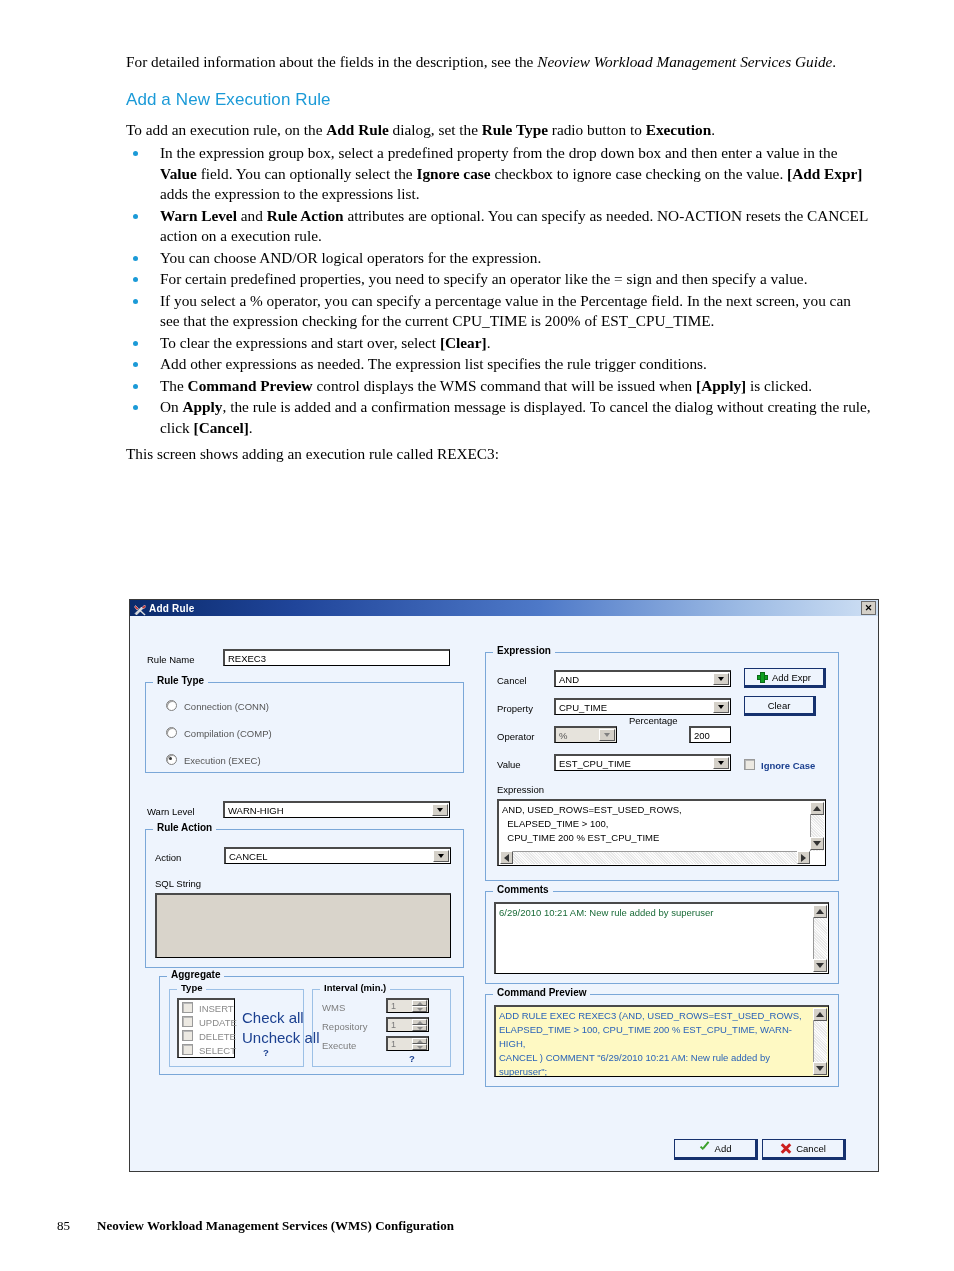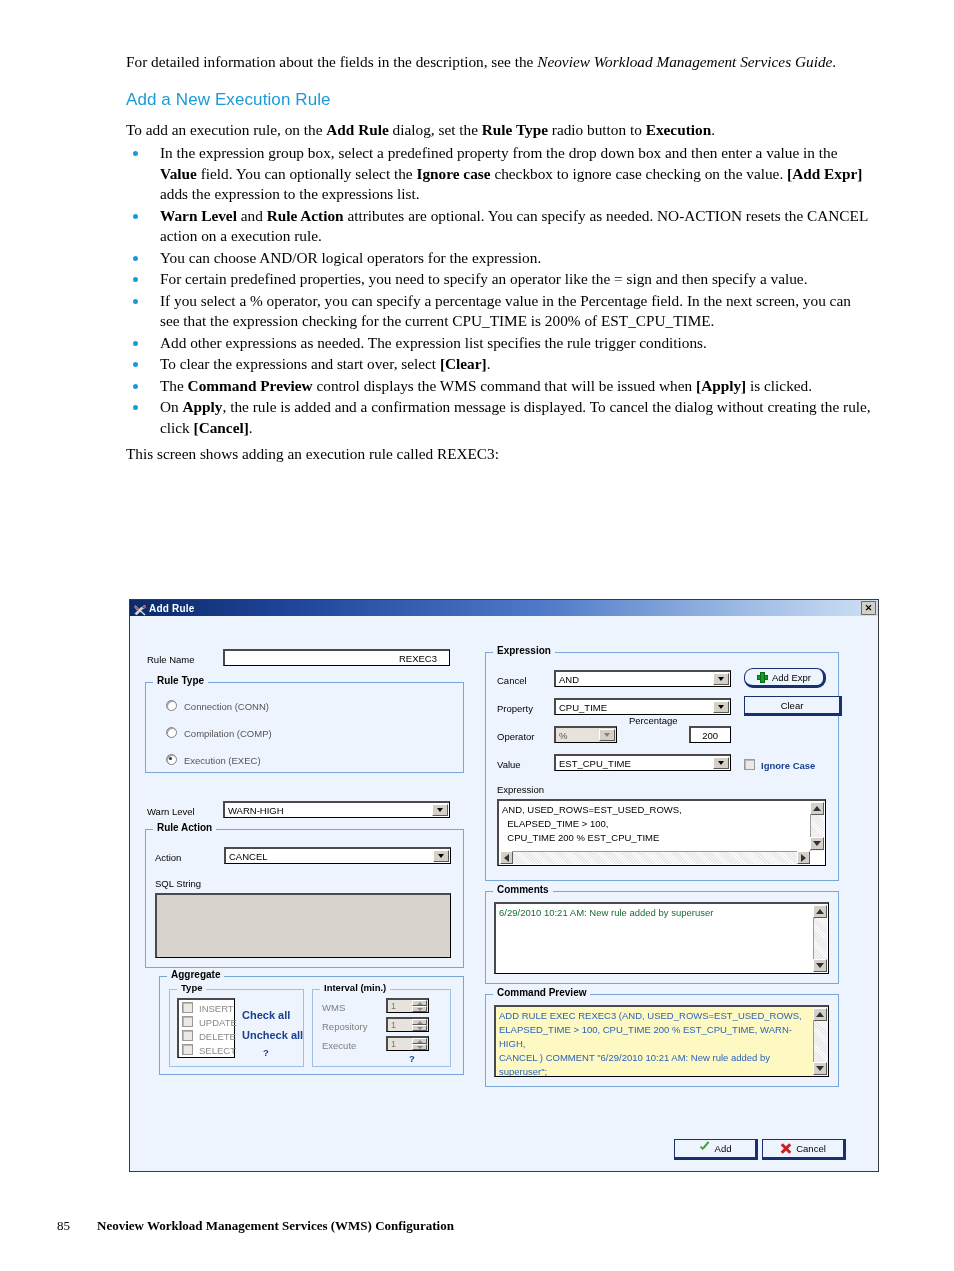"Add other expressions as needed." li { order: before "To clear the expressions and" -> after "To clear the expressions and" }
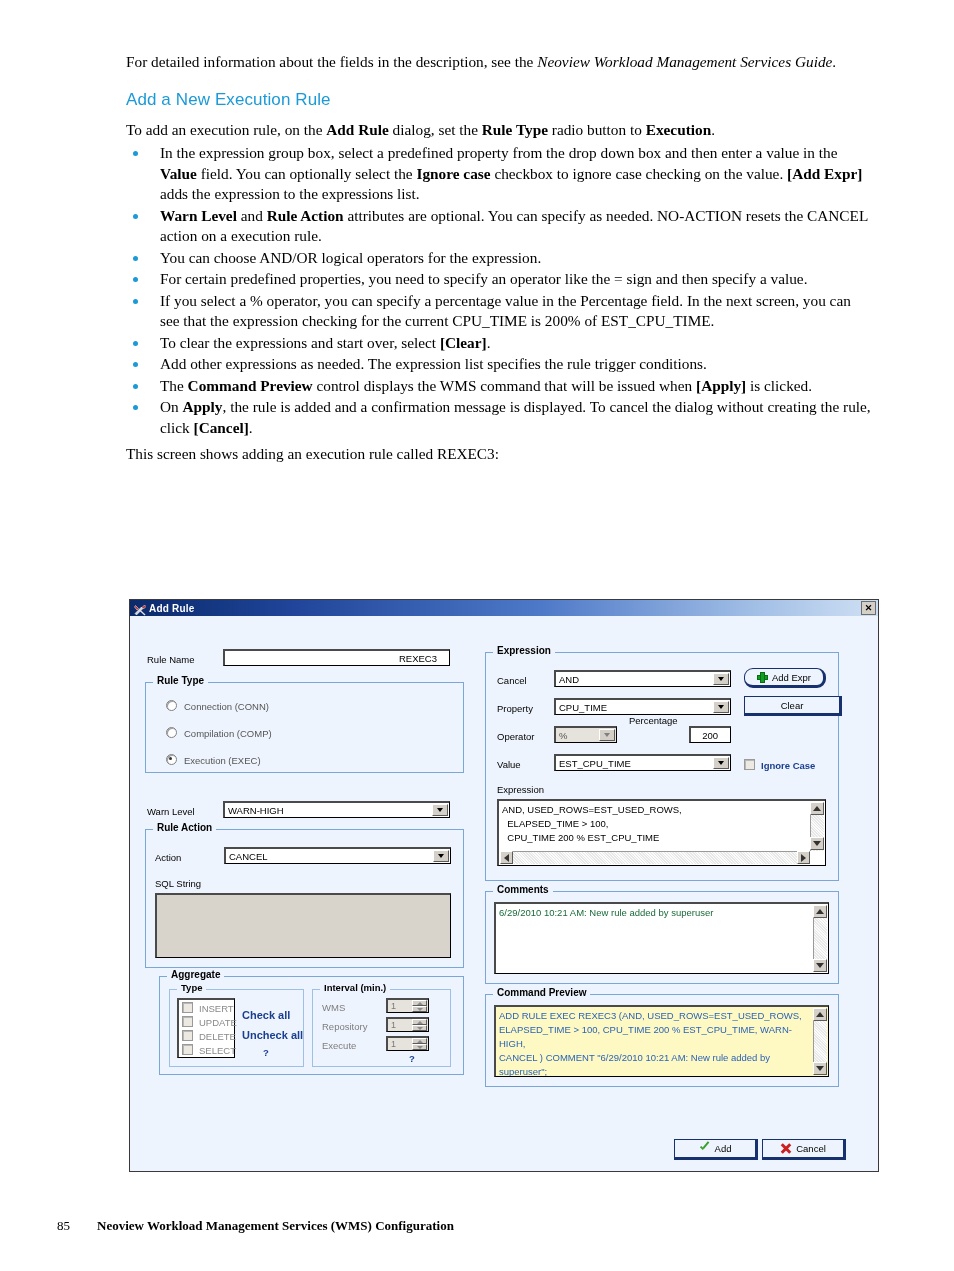"REXEC3" .tfield { text-align: right -> none }
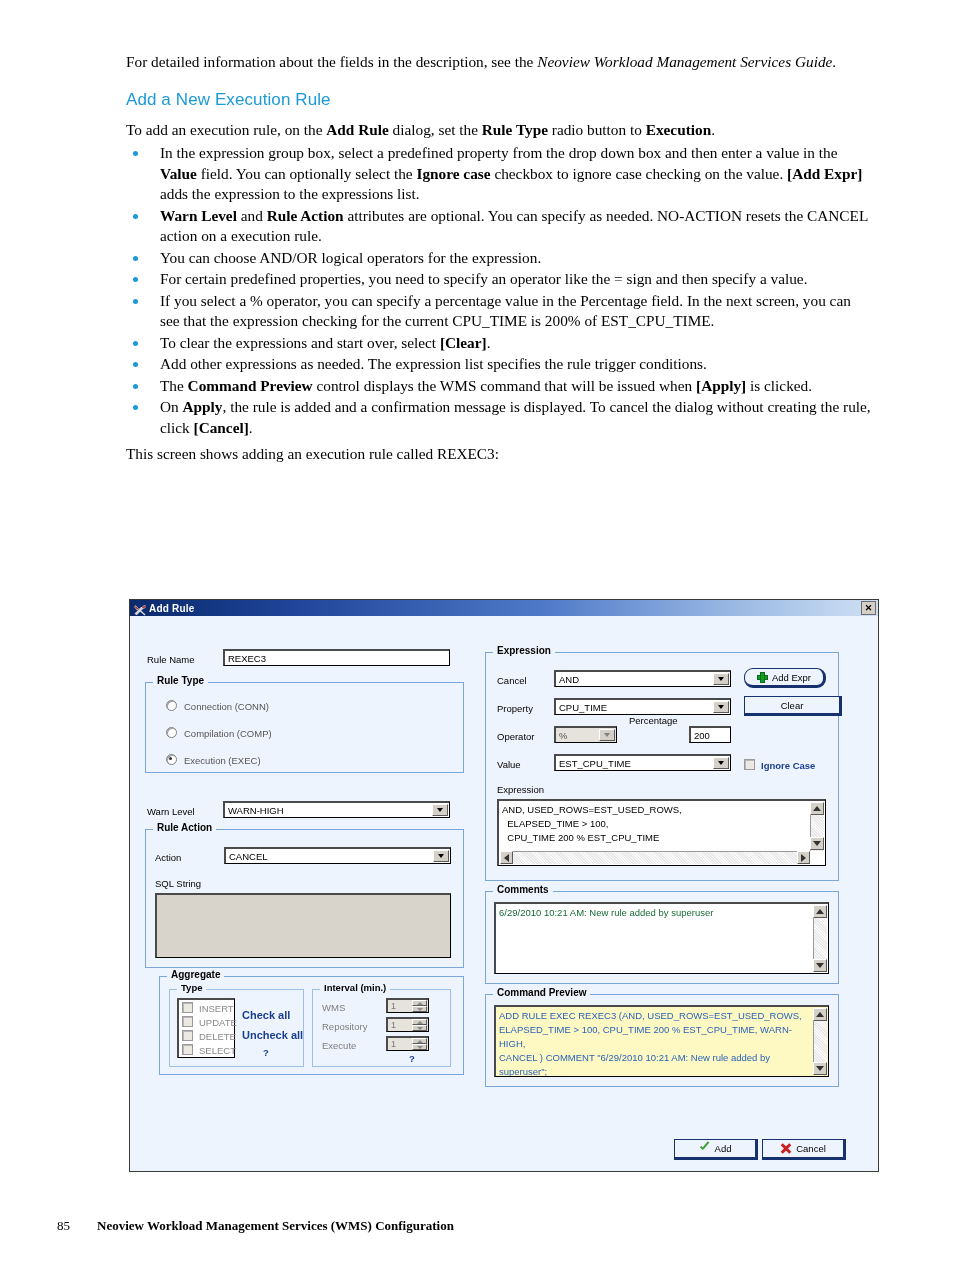"Add Expr" div.btn { border-radius: 9px -> none }
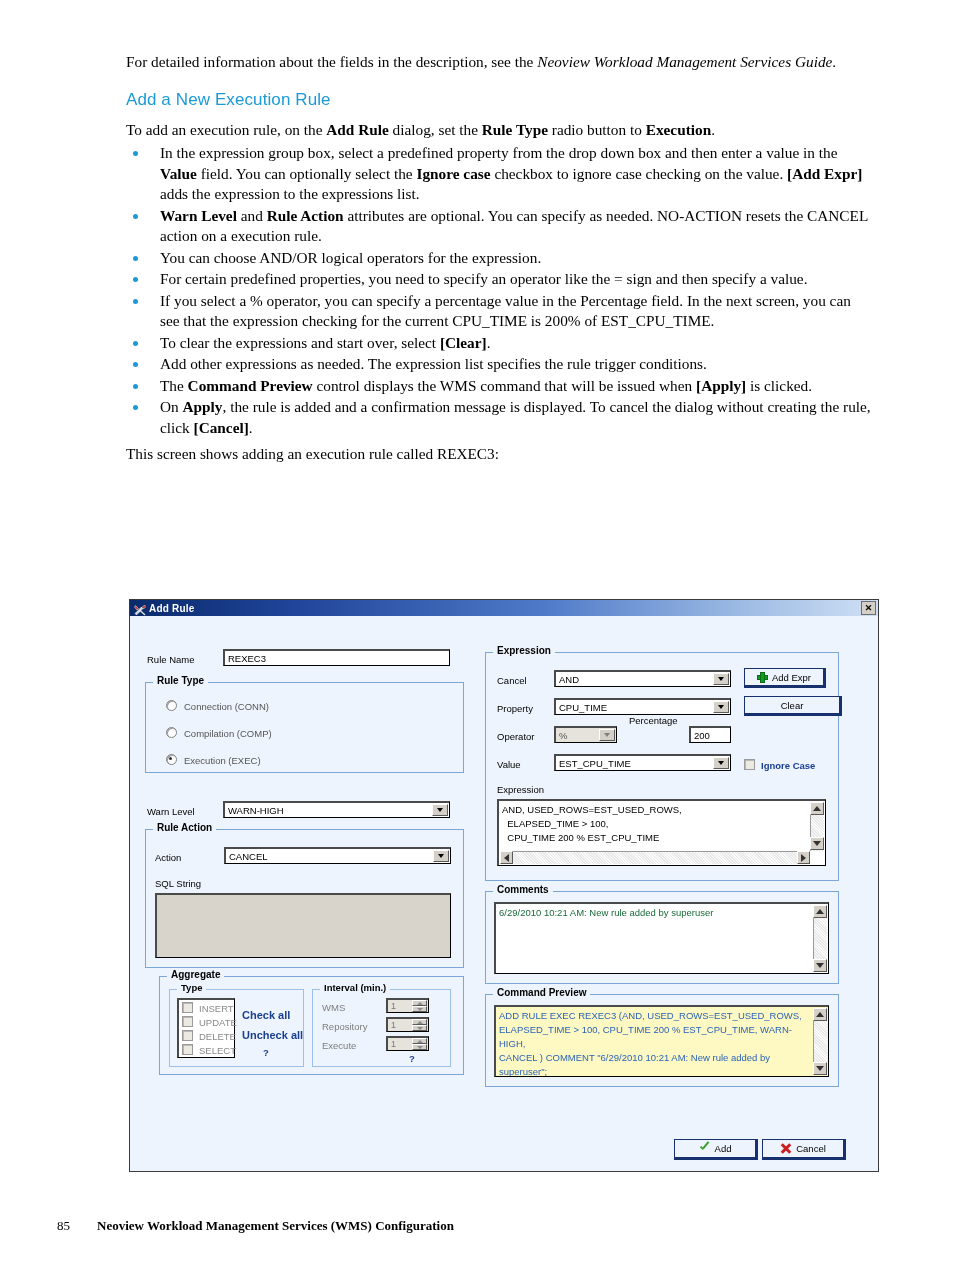"Clear" div.btn { width: 98px -> 72px }
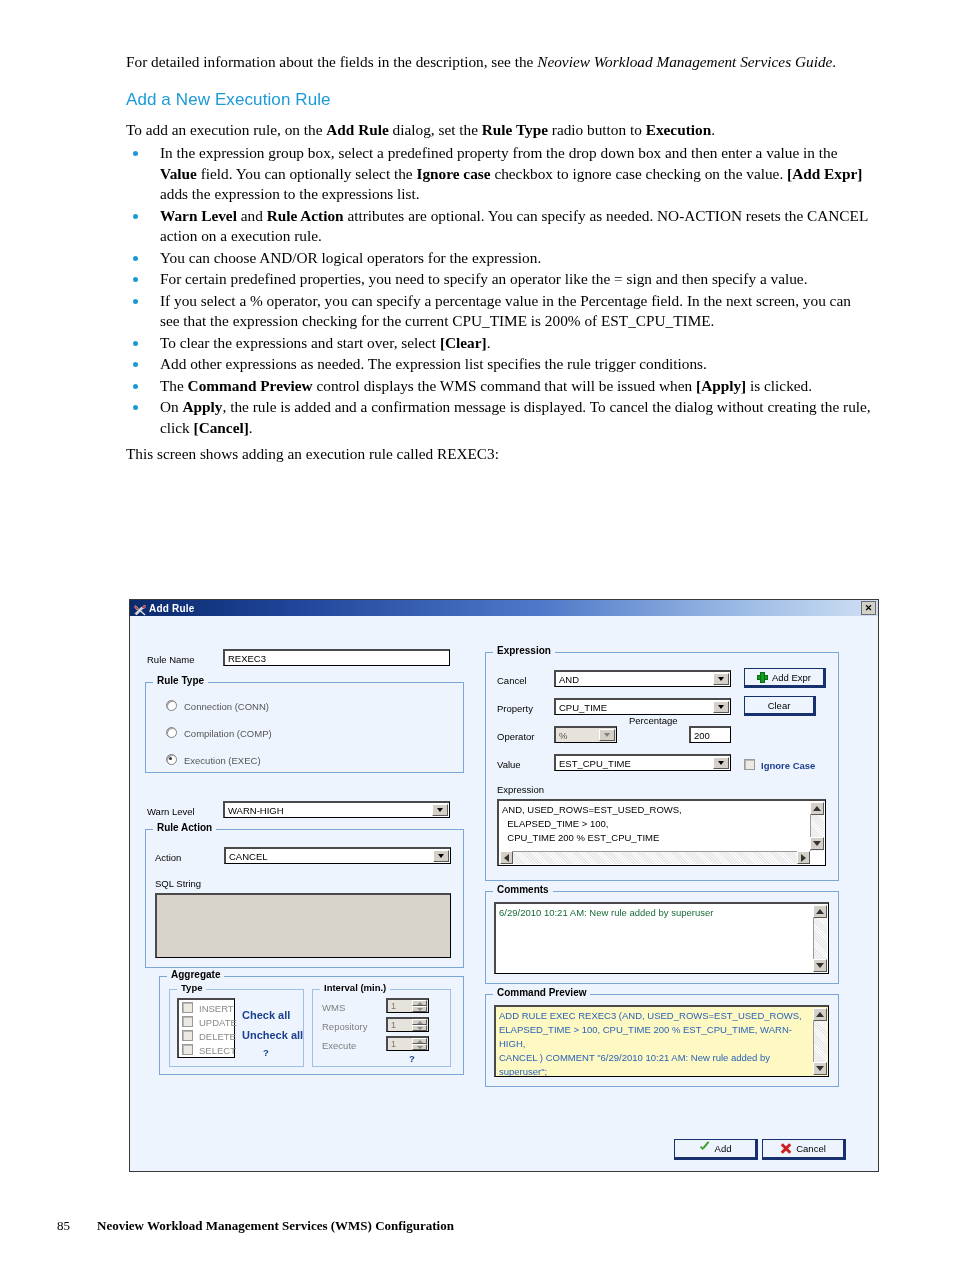"Check all" .chkall { font-size: 11px -> 15px; font-weight: bold -> normal }
